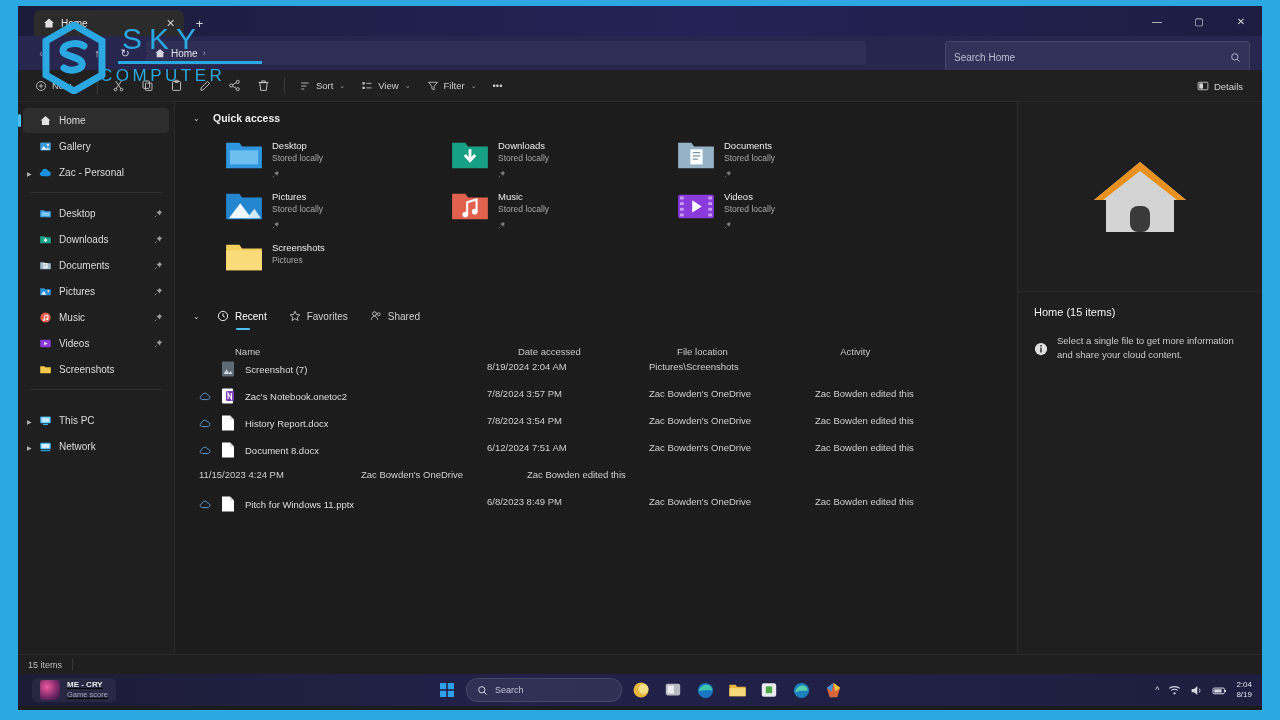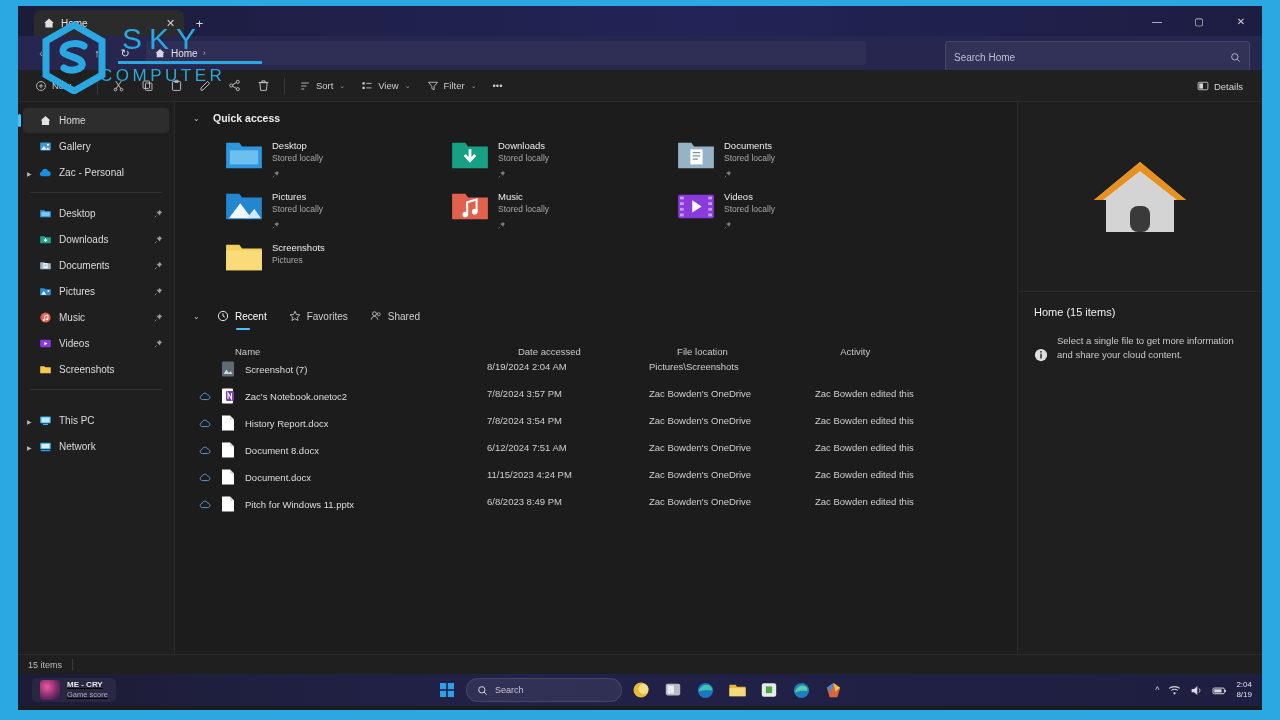"Select a single file to" .dp-info { align-items: flex-end -> center }
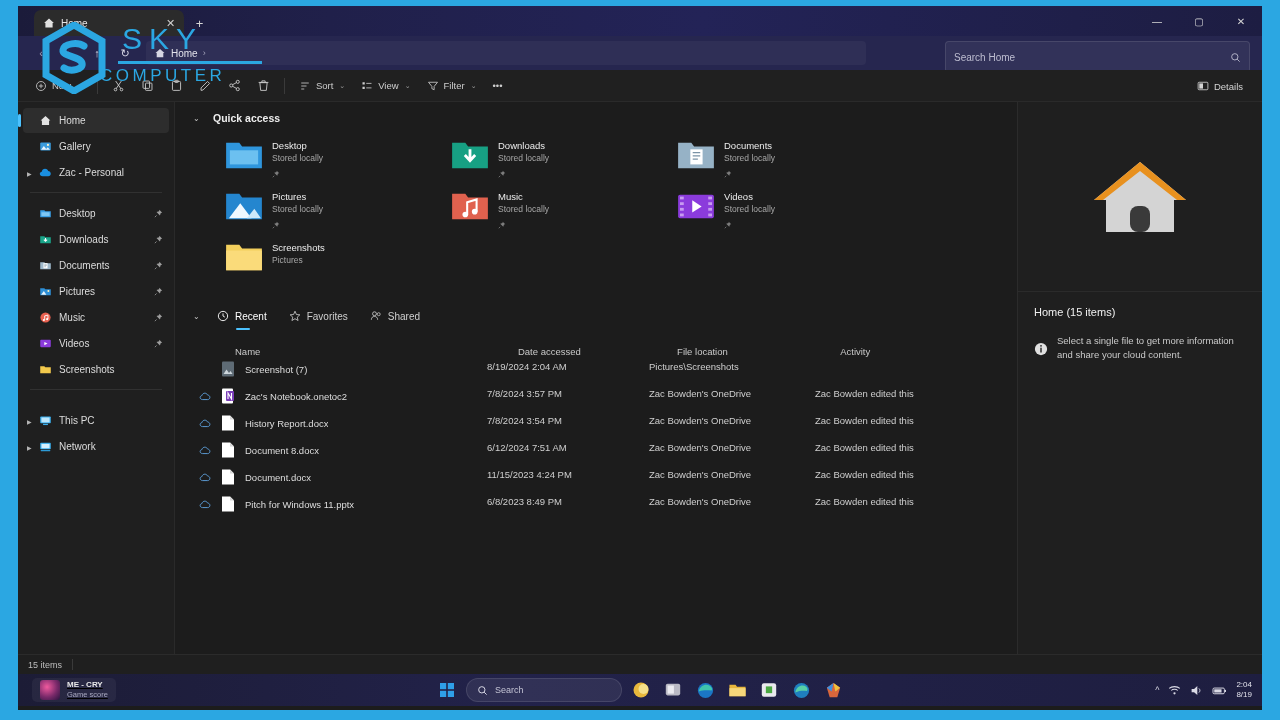"Document.docx" div.c-name { html: <div> <svg> <path></path> </svg> <svg> <path></path> <path></path> </svg> <span>Document.docx</span> </div> -> none }
